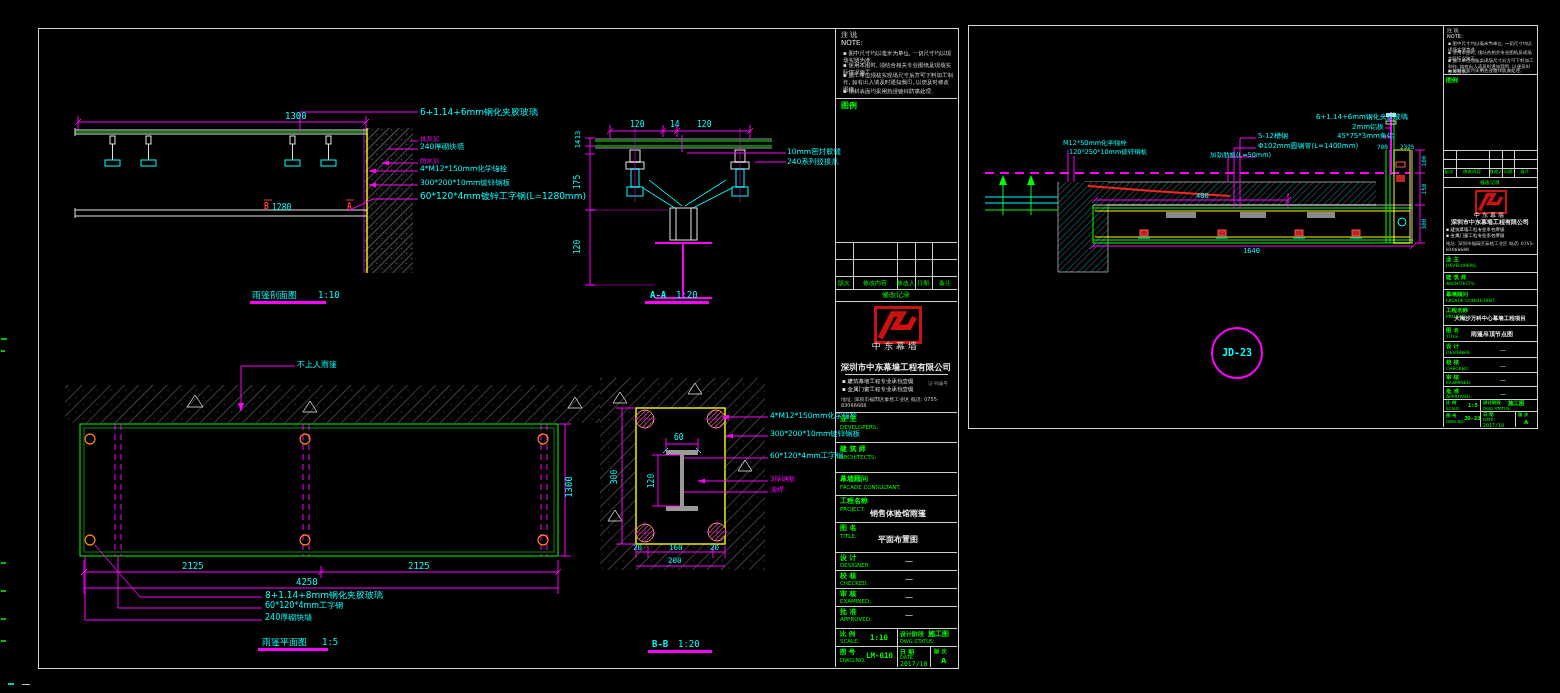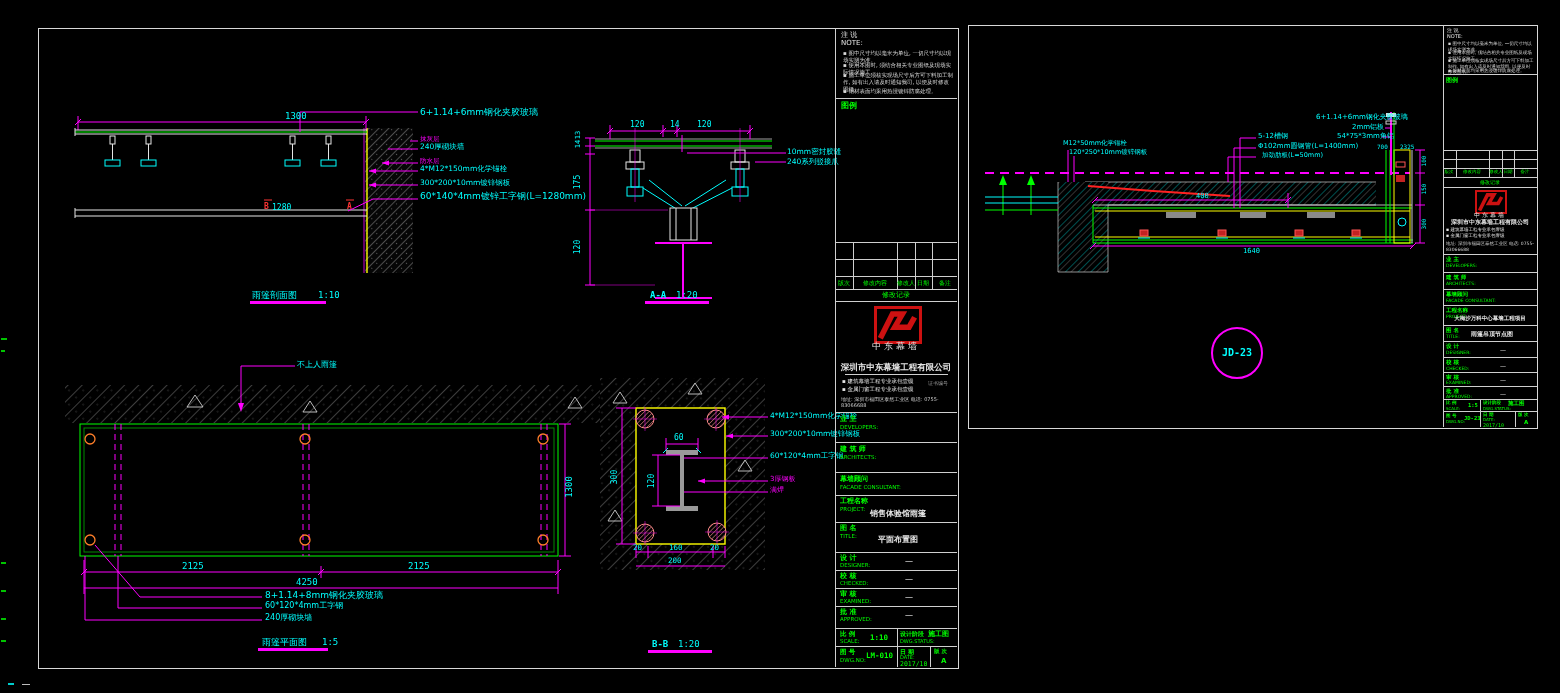"54*75*3mm角铝" span.t { text: 54 -> 45 }
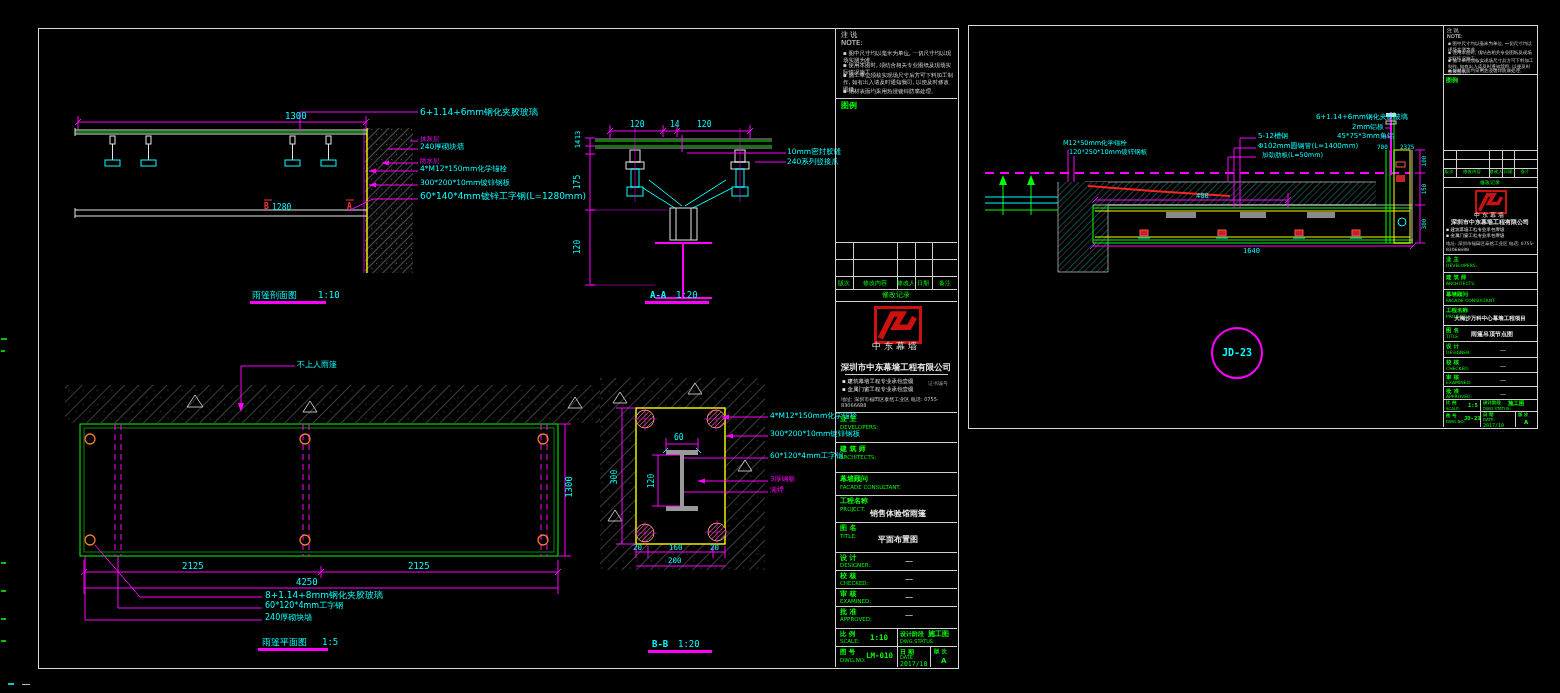"加劲肋板(L=50mm)" span.t { left: 1262px -> 1210px }
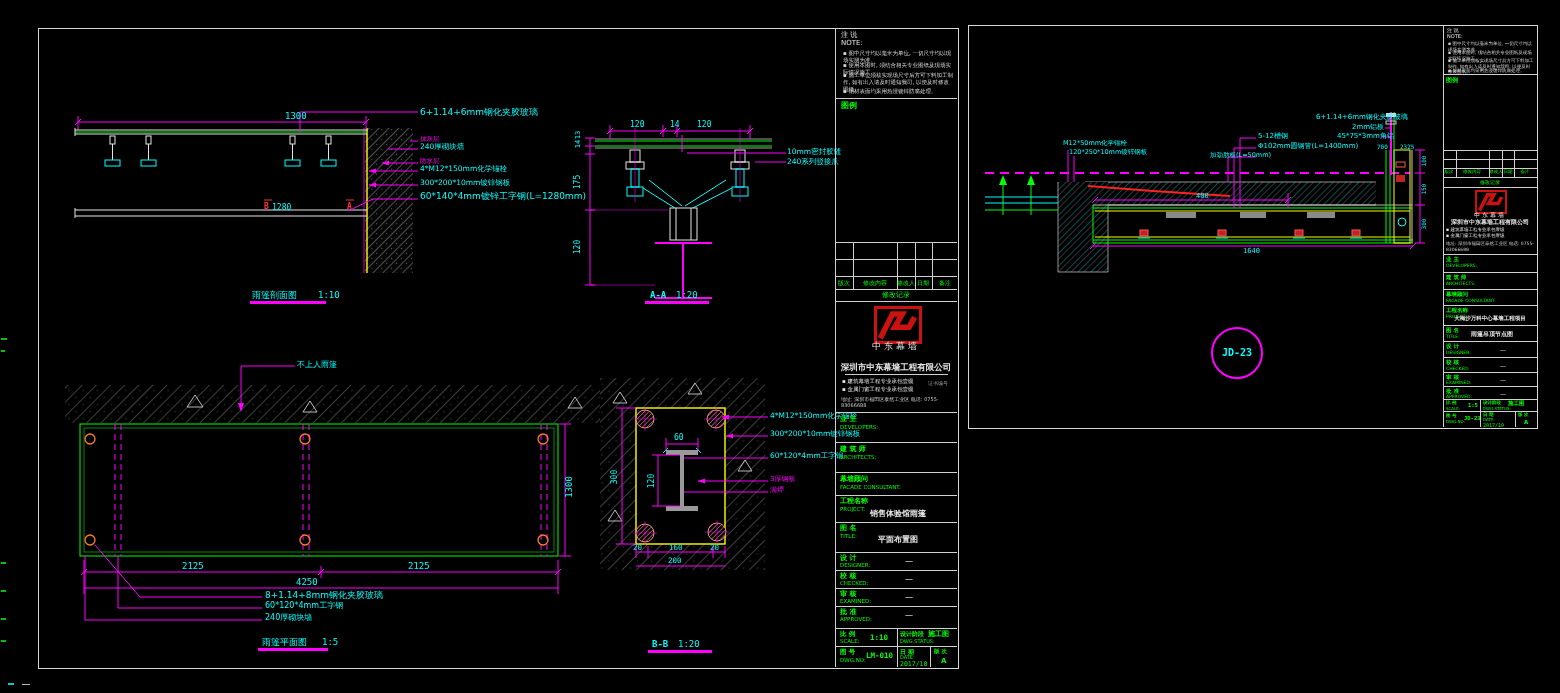"60*140*4mm镀锌工字钢(L=1280mm)" span.t { text: 140 -> 120 }
